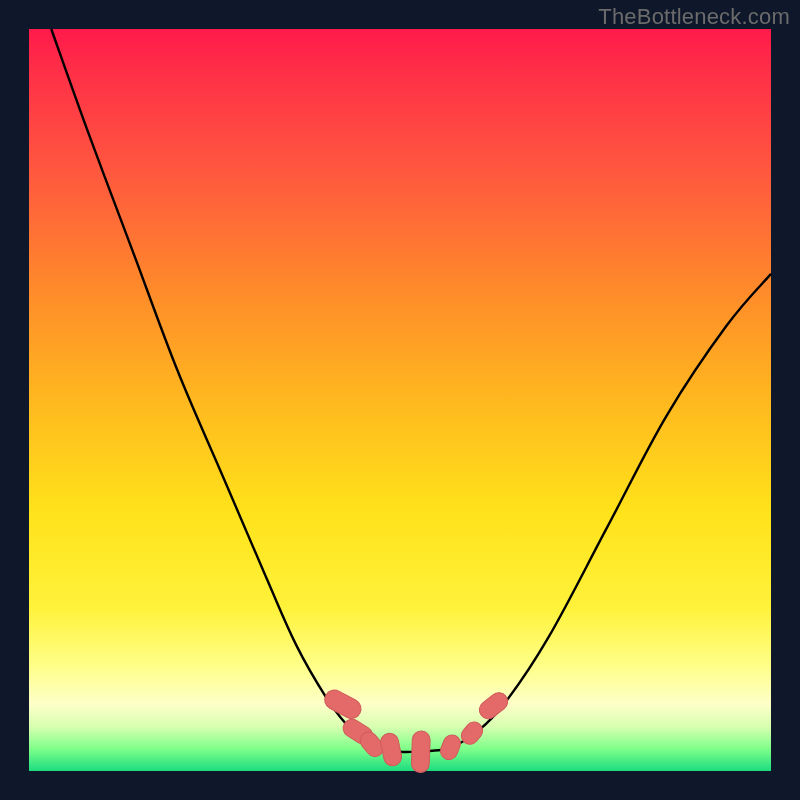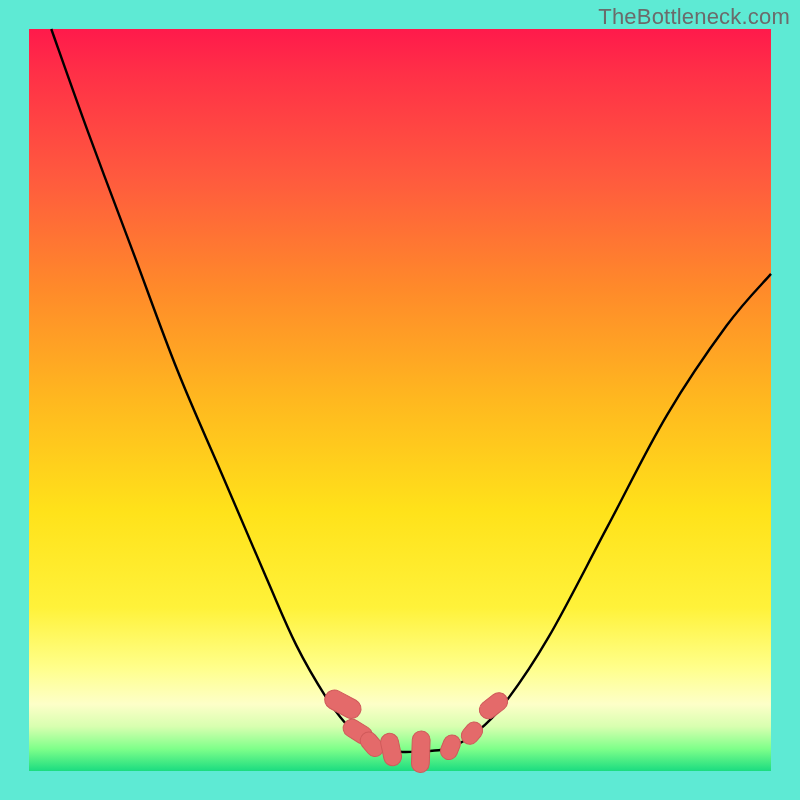"TheBottleneck.com" .frame { background: #5eead4 -> #0f172a }
